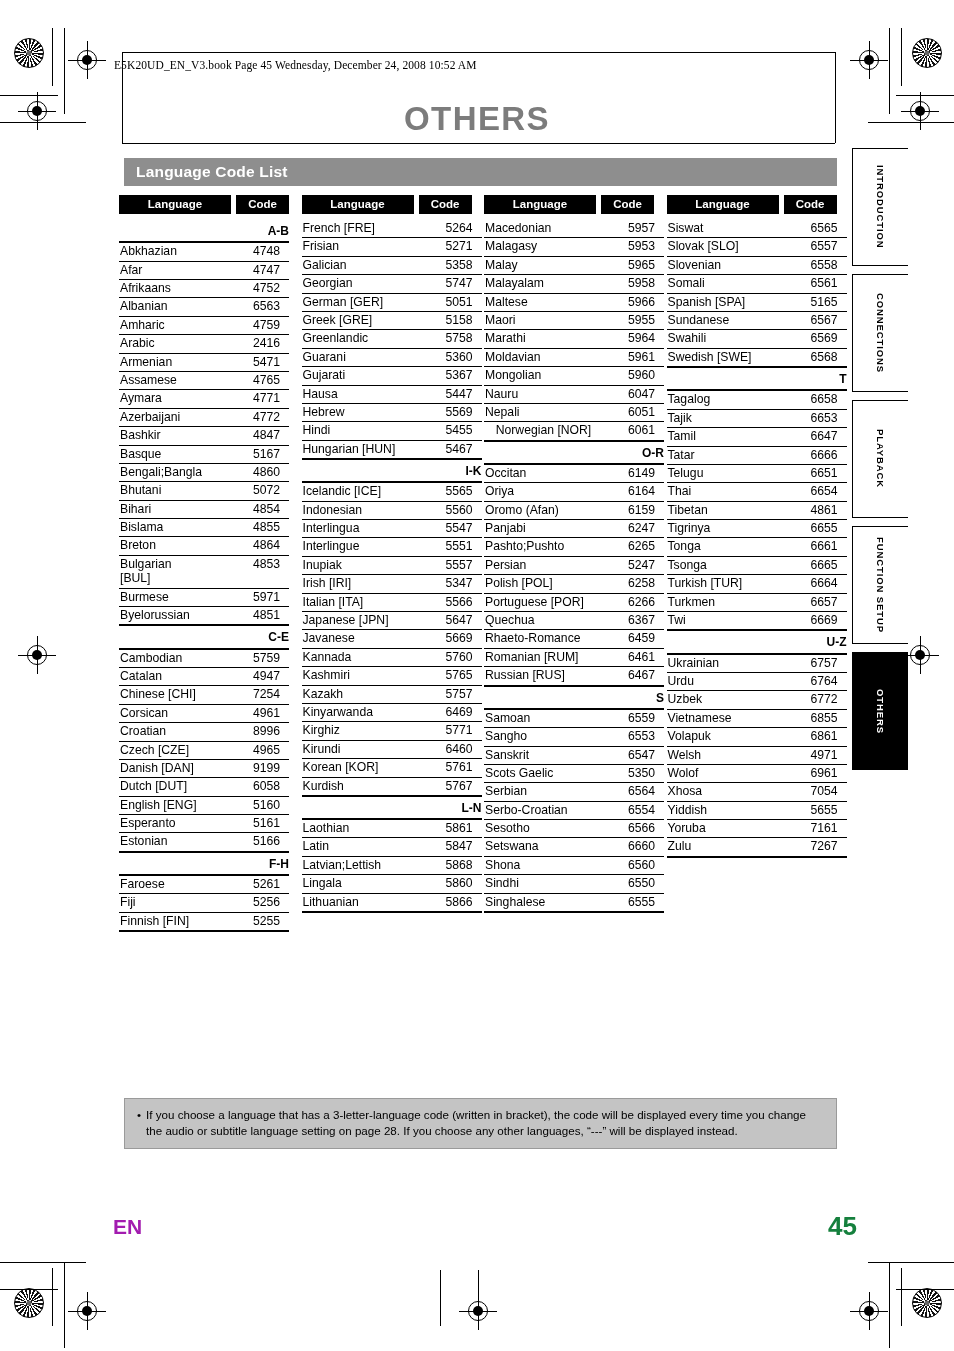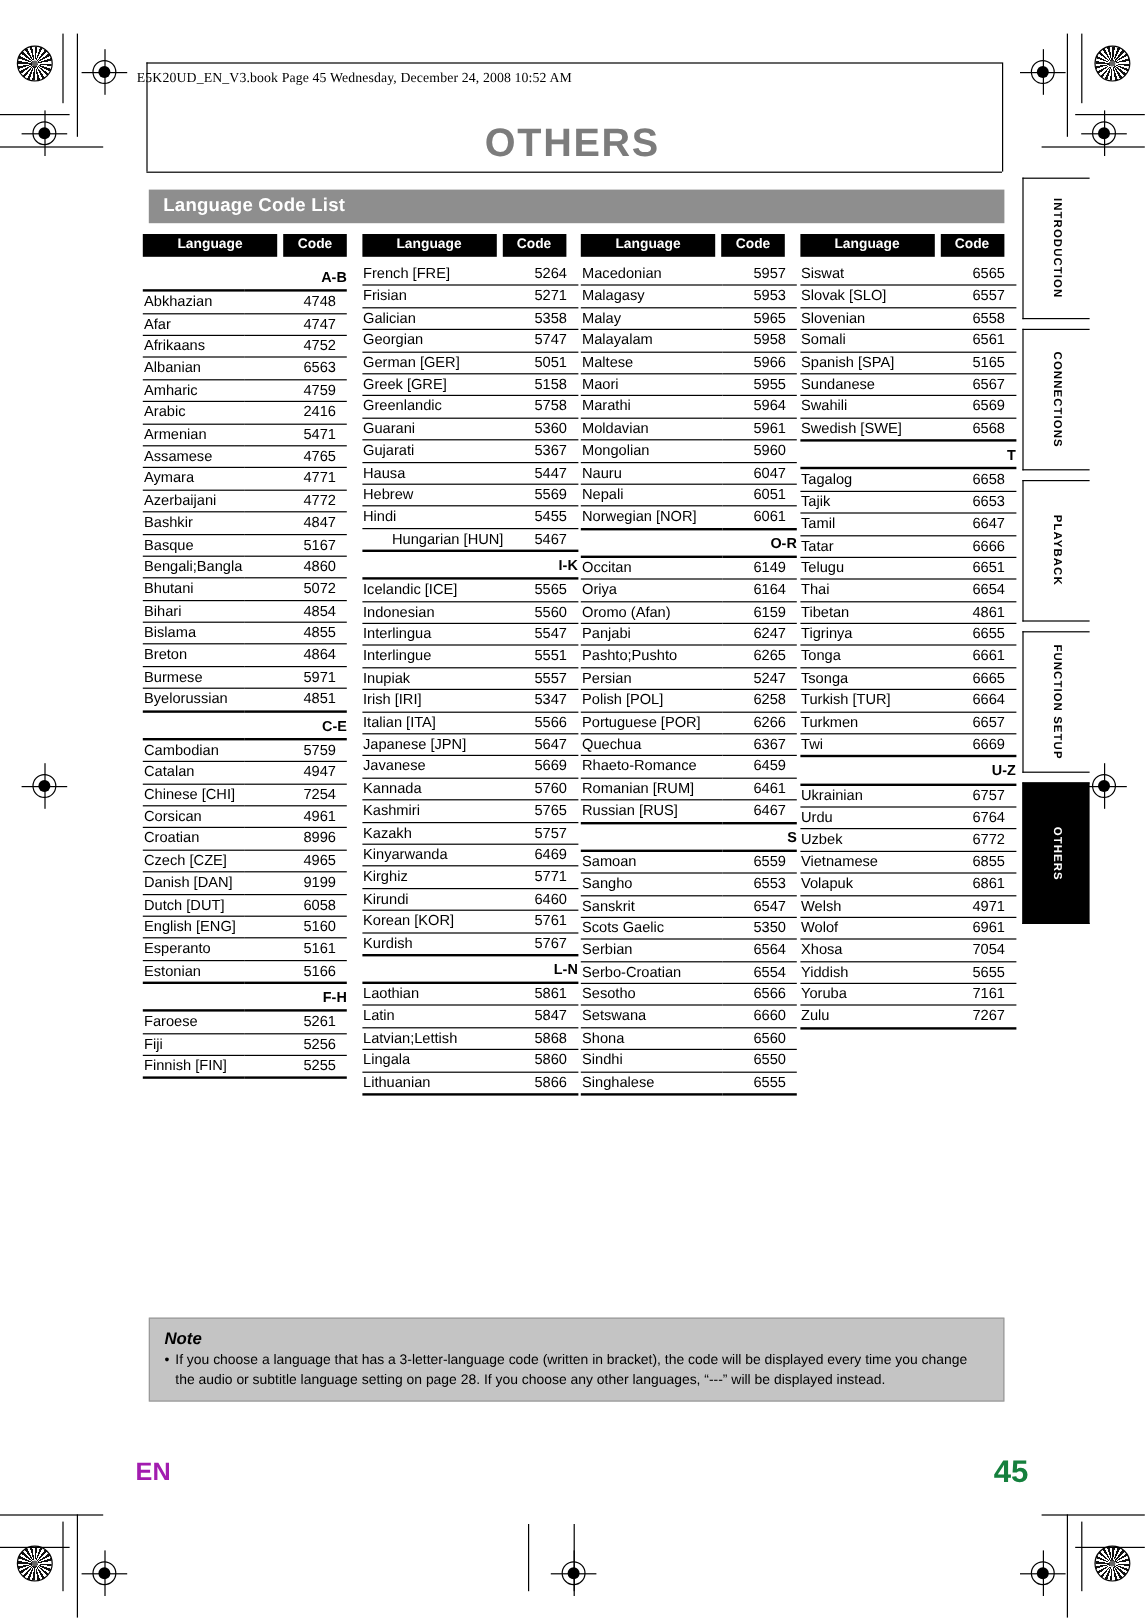"Norwegian [NOR]" td.lang { text-align: none -> center }
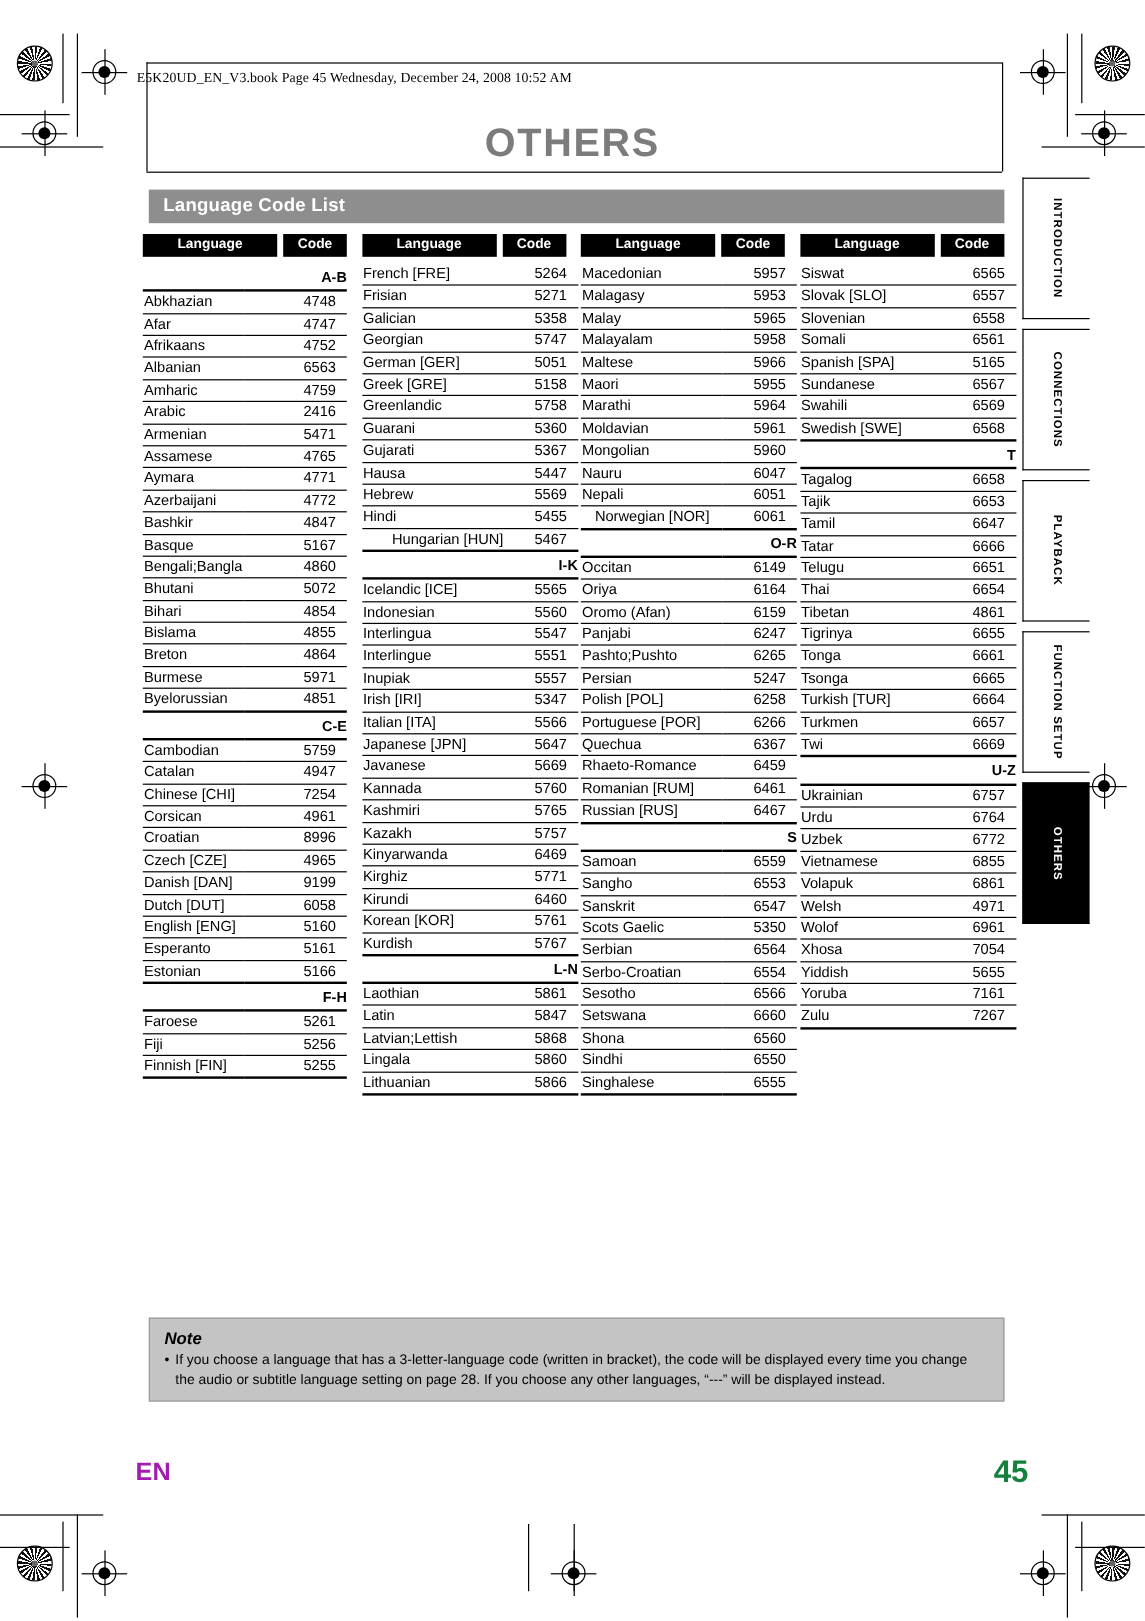"Hungarian [HUN]" td.lang { text-align: right -> none }
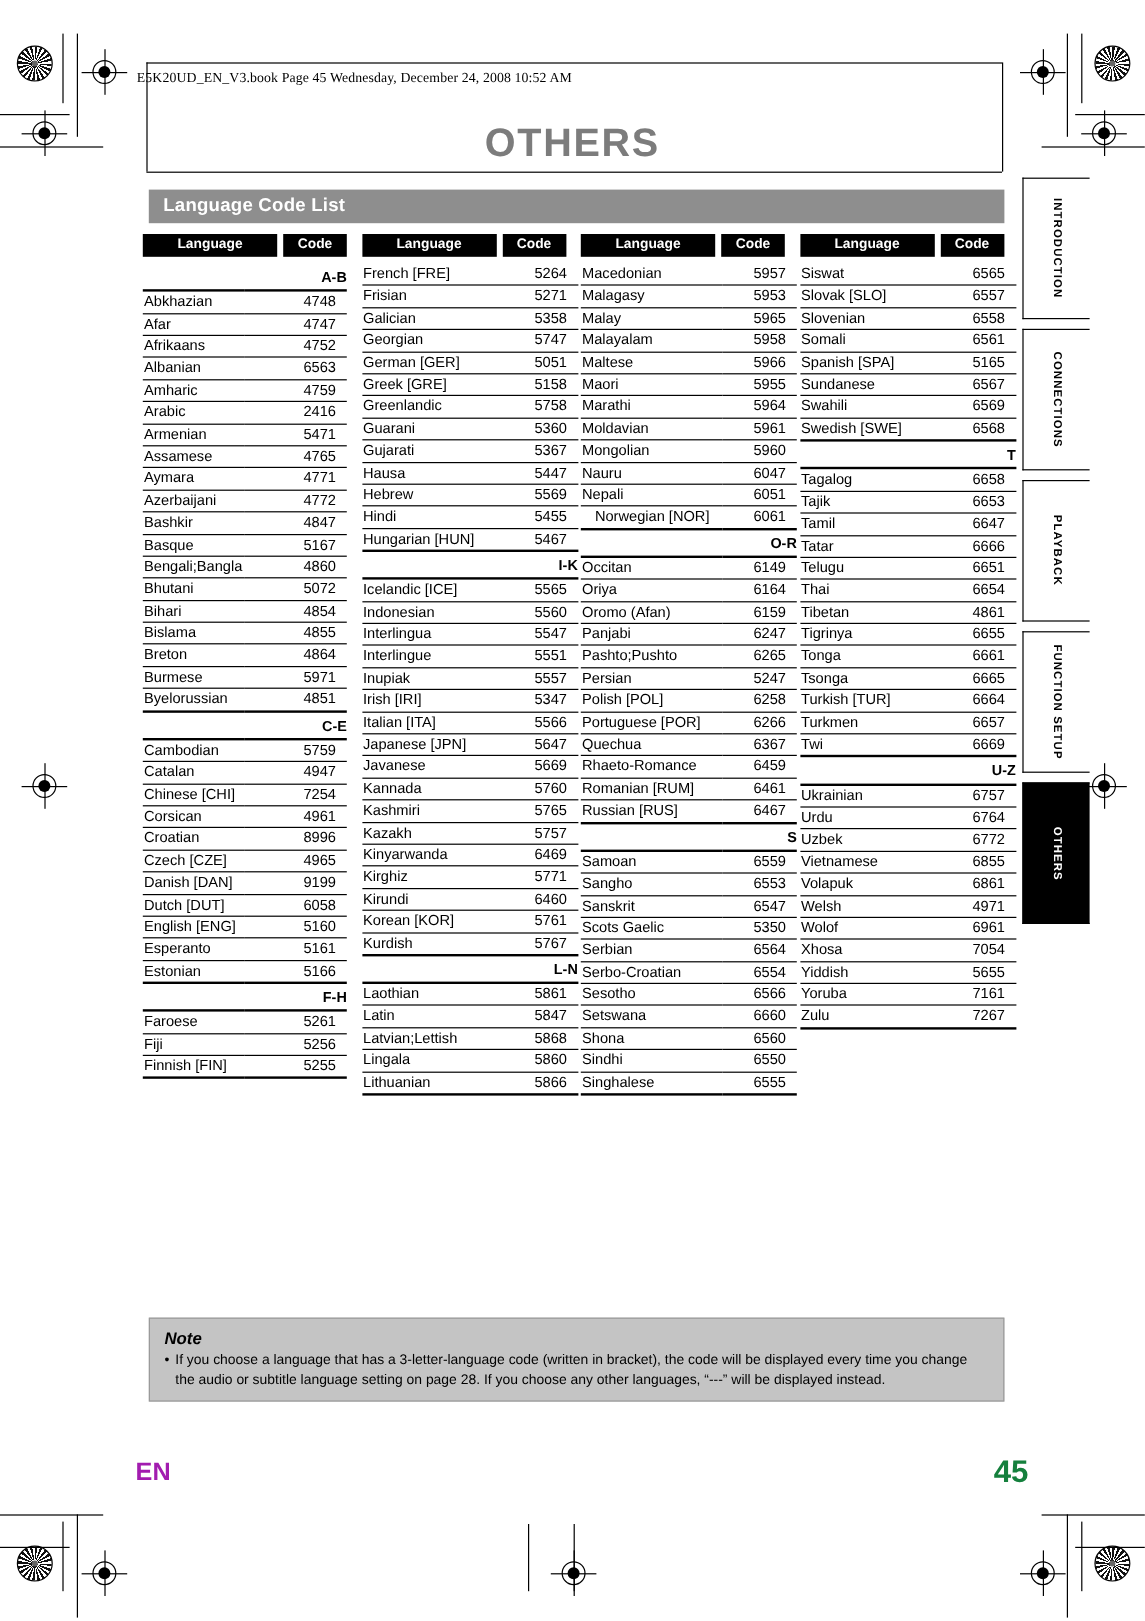"Bulgarian [BUL]" tr { html: none -> <tr> <td>Bulgarian [BUL]</td> <td>4853</td> </tr> }
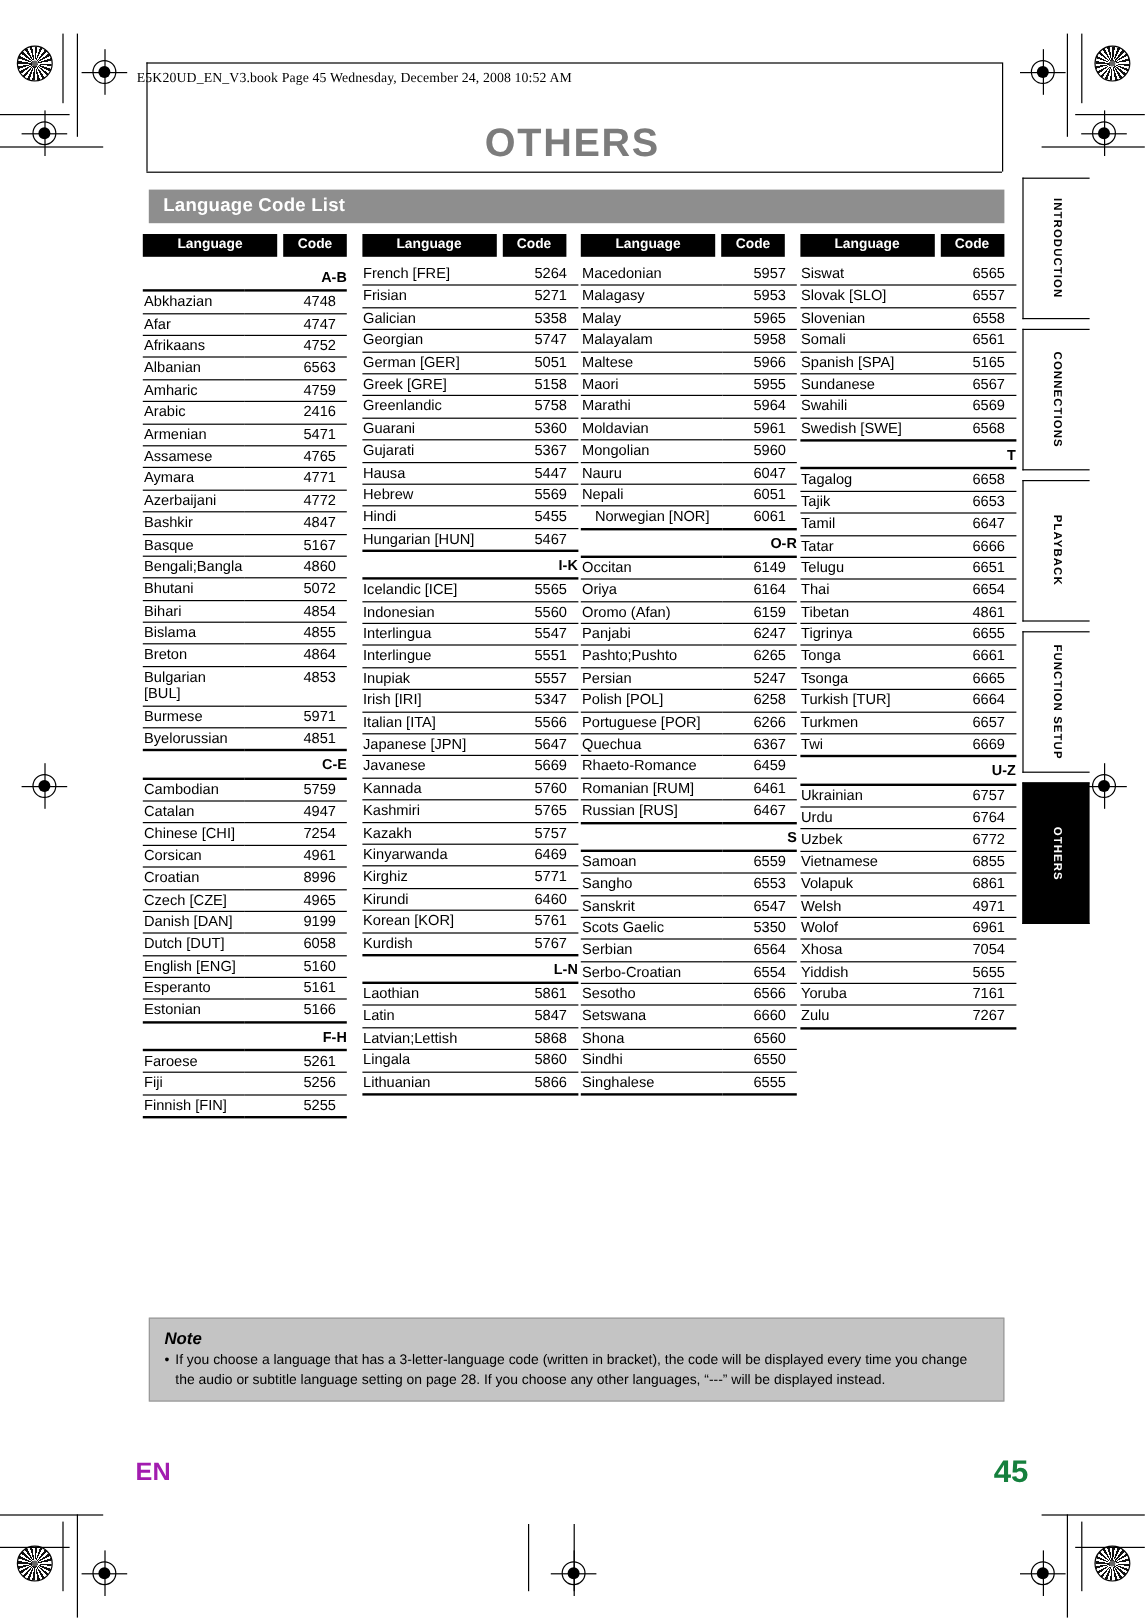"Note" div.note-title { html: <div>Note</div> -> none }
